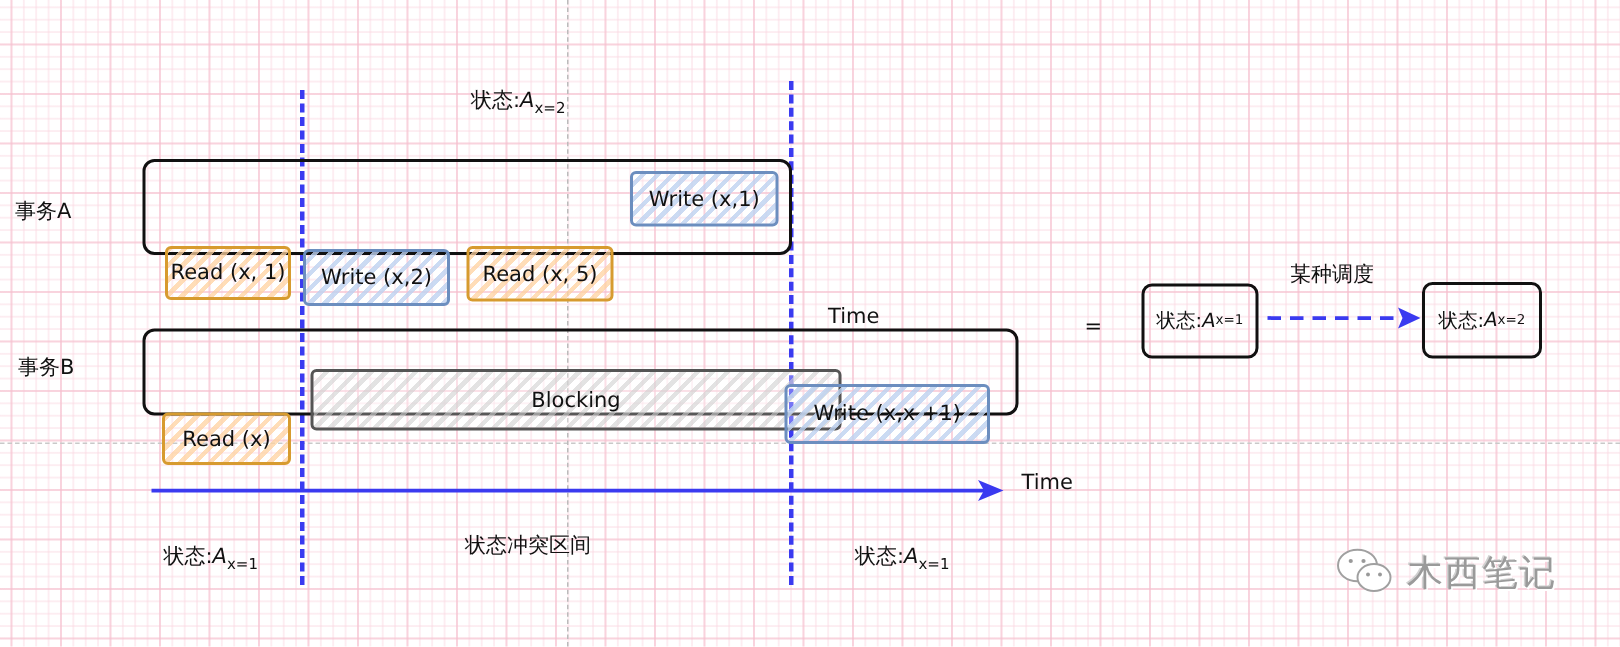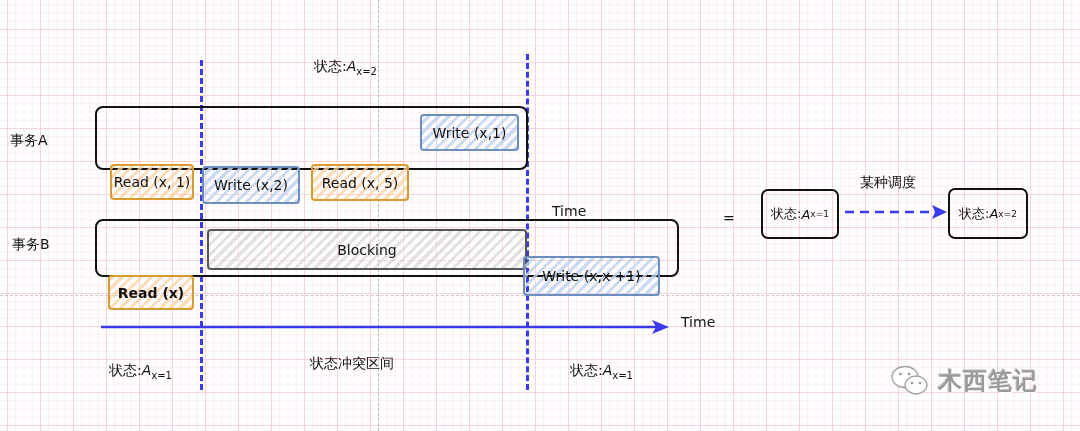"Blocking" div.op { top: 229px -> 246px; width: 320px -> 354px }
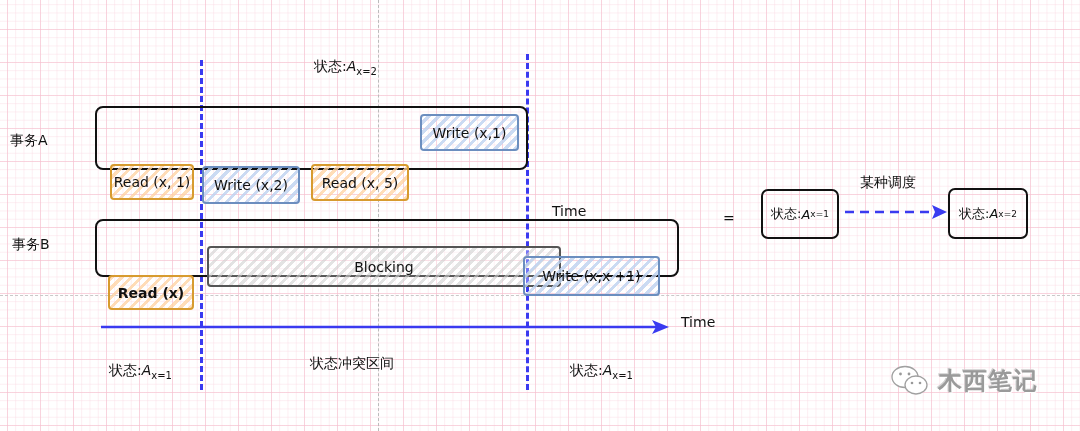"Read (x)" div.op { font-weight: bold -> none }
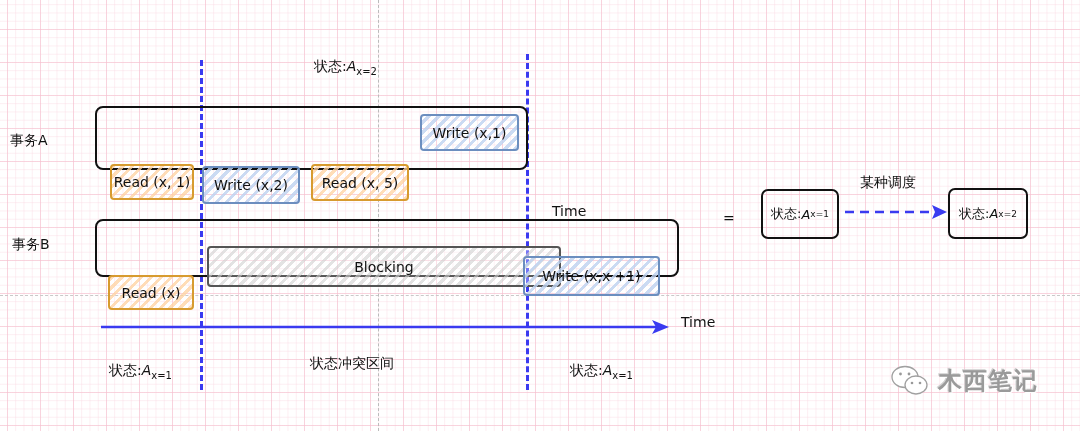"木西笔记" div.abs { align-items: center -> flex-end; font-weight: bold -> none }
